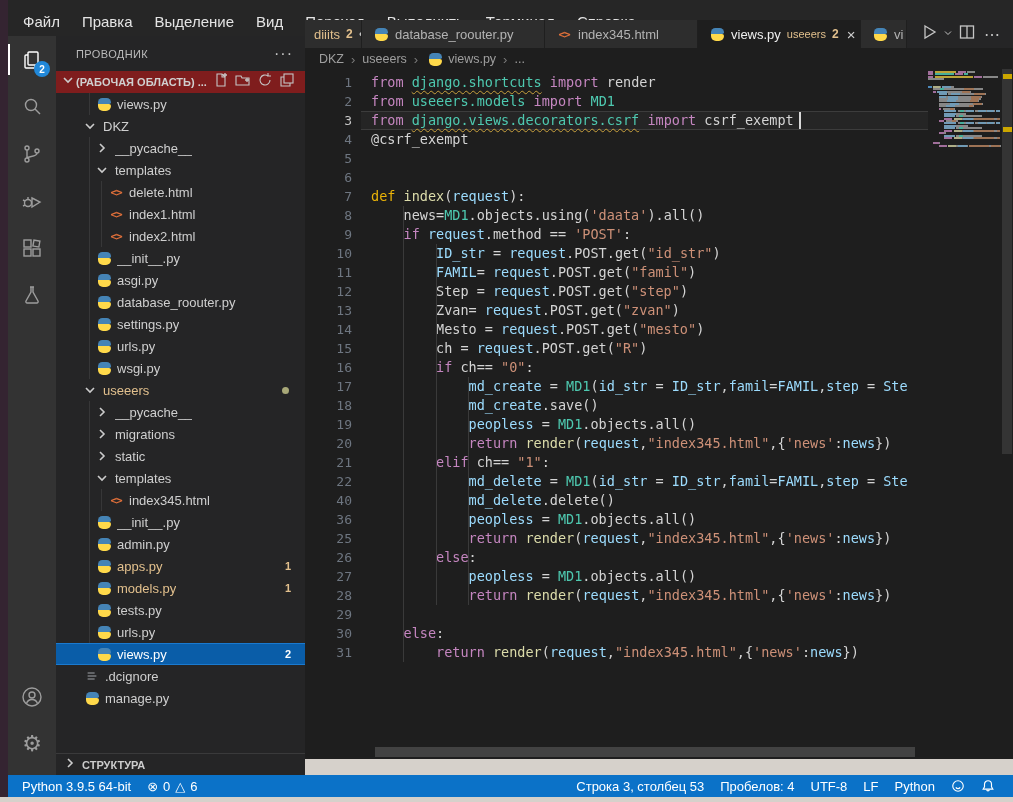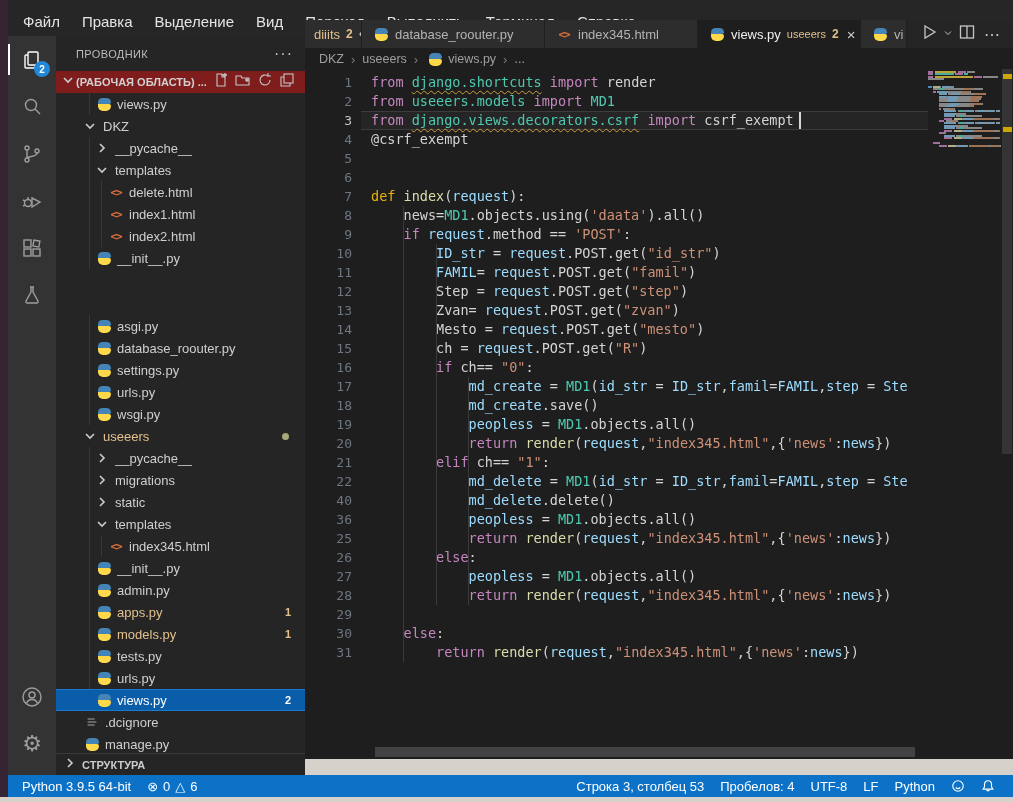"asgi.py" div.row { margin-top: 46px -> none }
